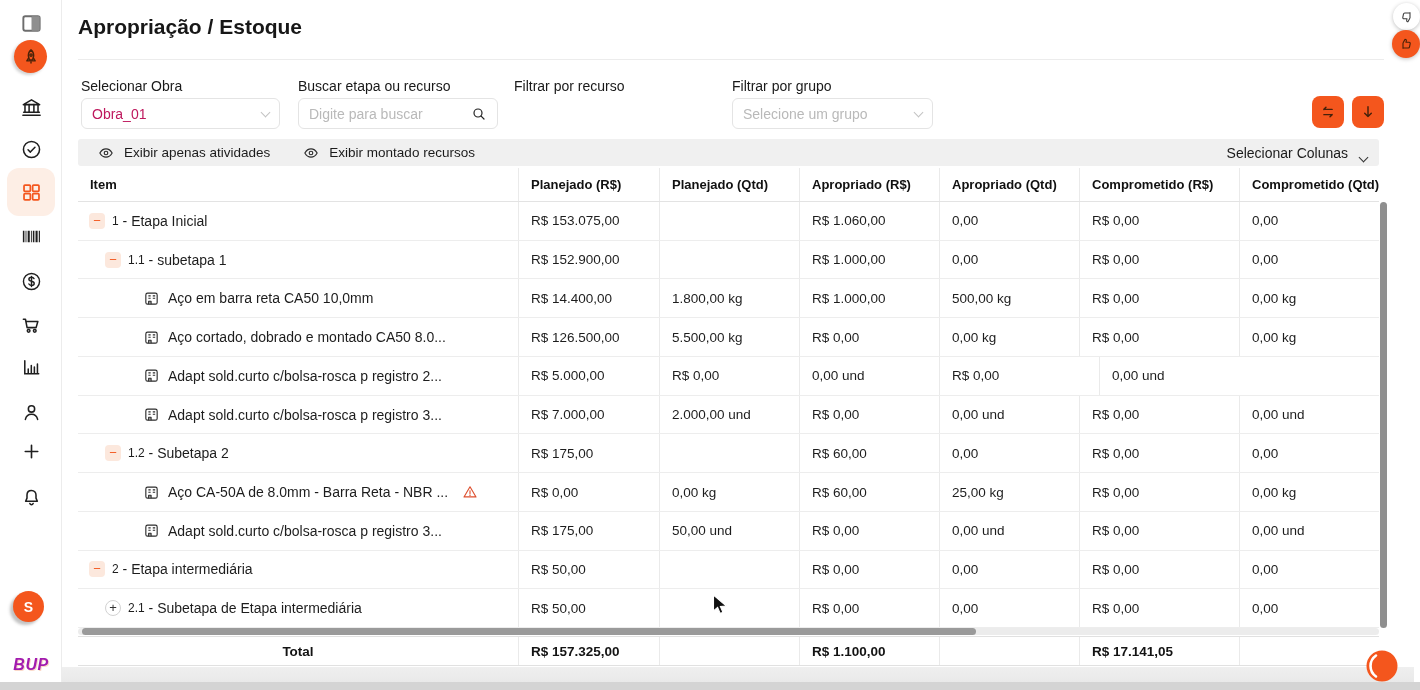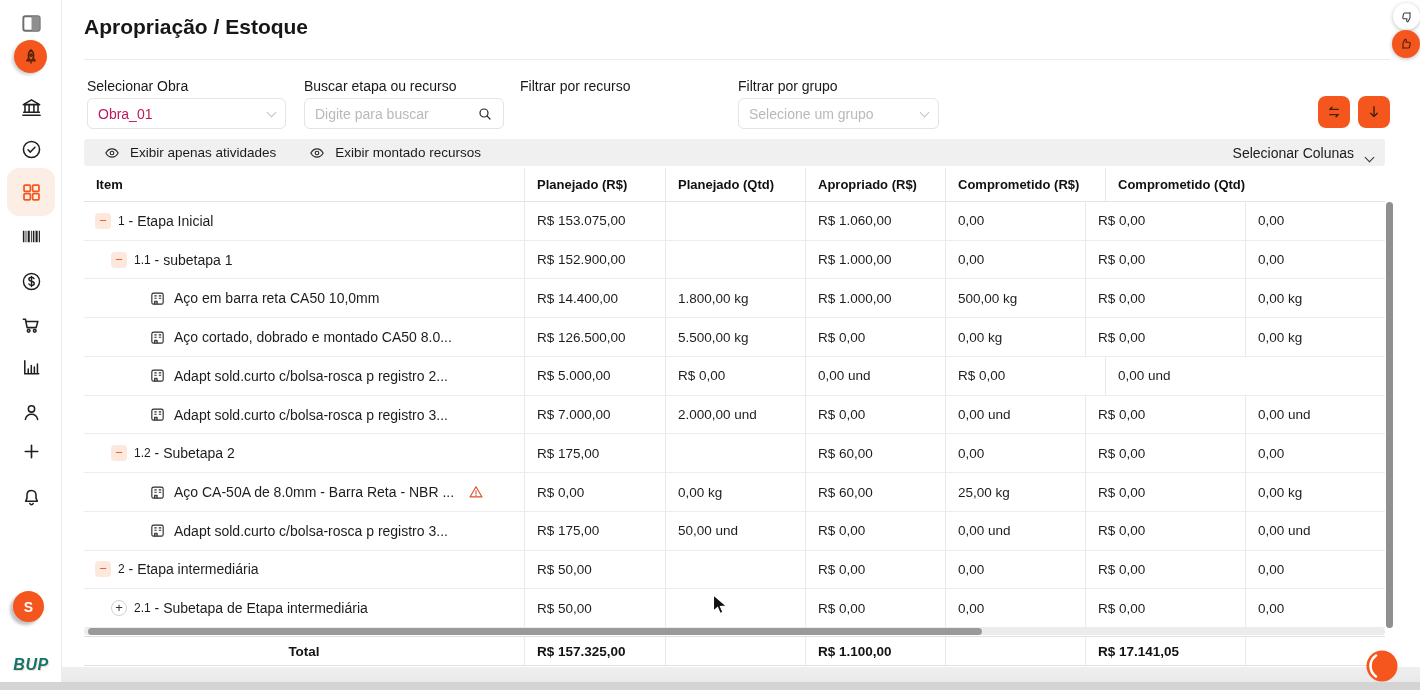"Apropriação / Estoque" .main { left: 62px -> 56px }
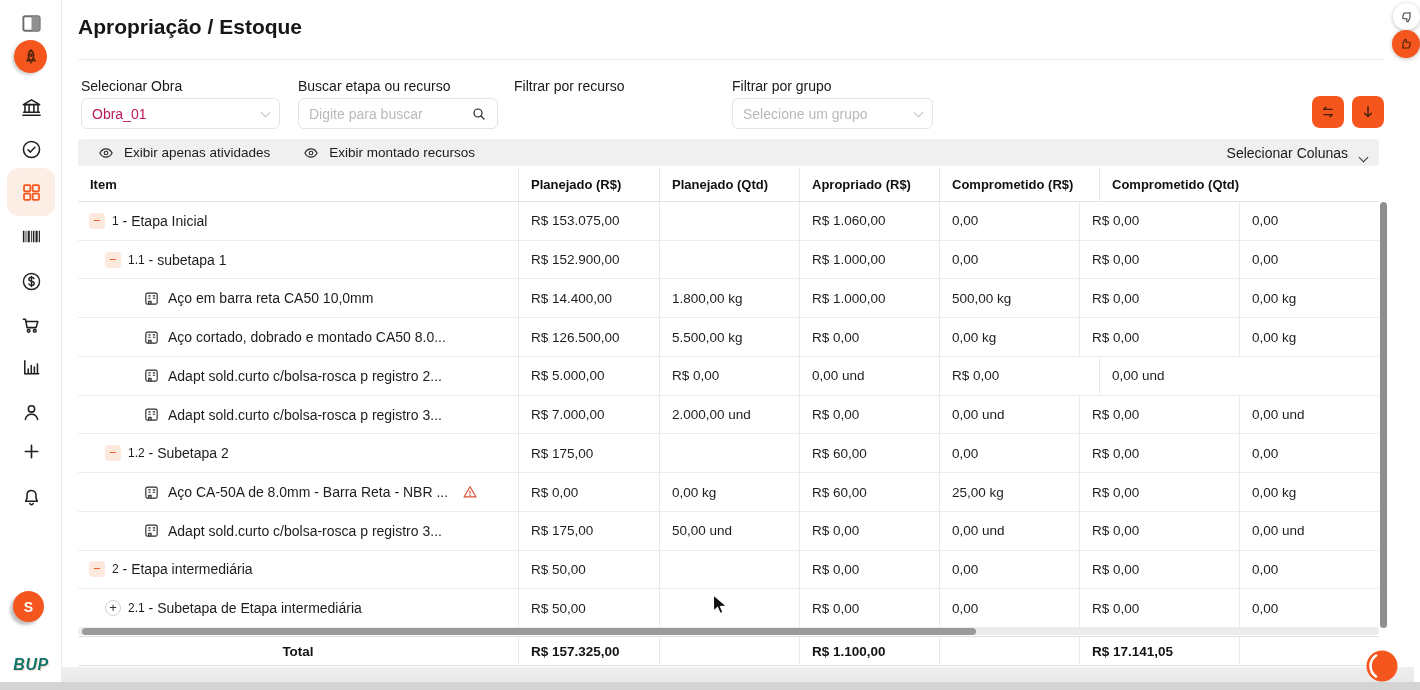"Apropriado (Qtd)" div.hcell { html: none -> <div>Apropriado (Qtd)</div> }
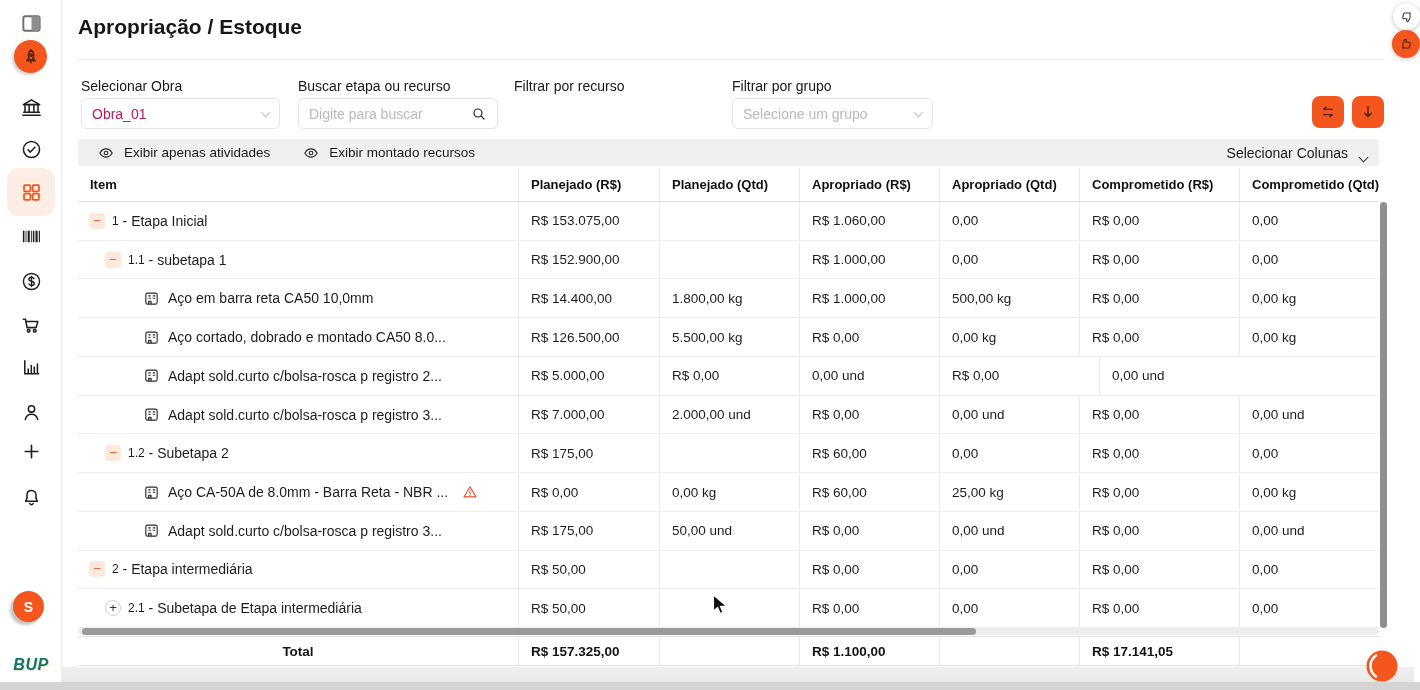"BUP" .logo { color: #0f766e -> #a21caf }
